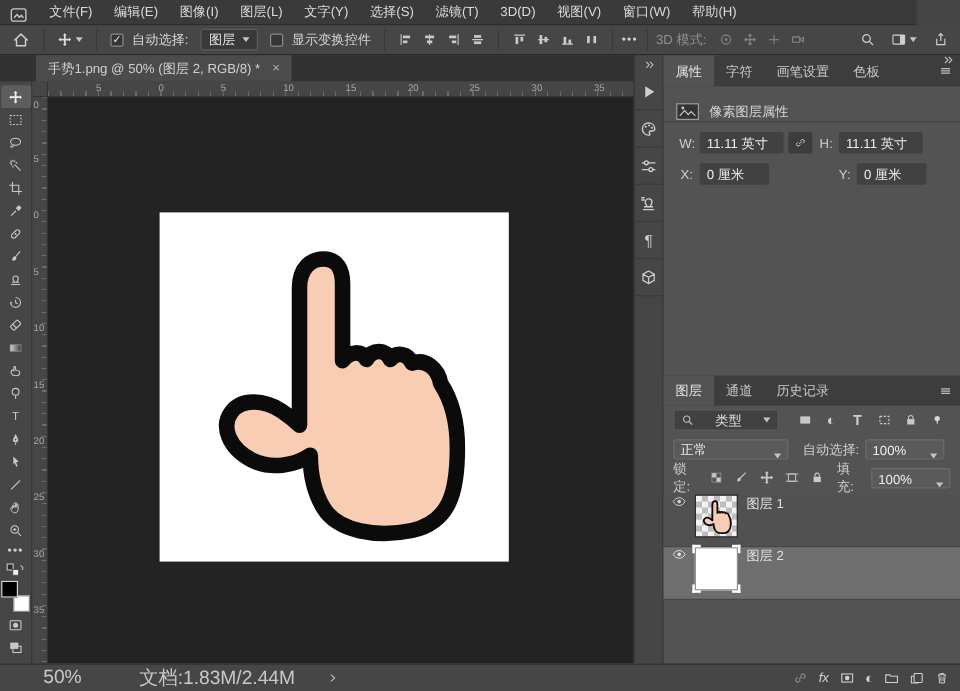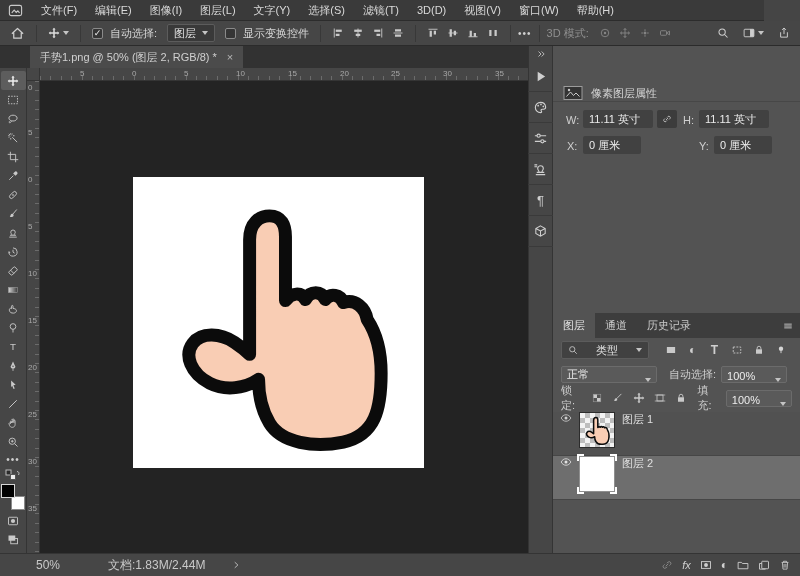"文件(F)" .menubar { align-items: center -> flex-end }
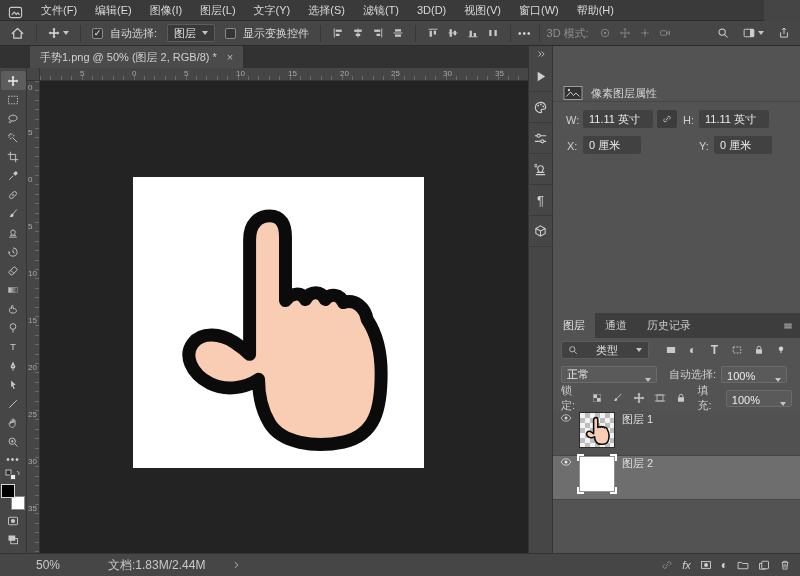"属性" div.ptabs { html: none -> <div> <span>属性</span> <span>字符</span> <span>画笔设置</span> <span>色板</span> <span> <svg> <path></path> </svg> </span> <span> <svg> <path></path> </svg> </span> </div> }
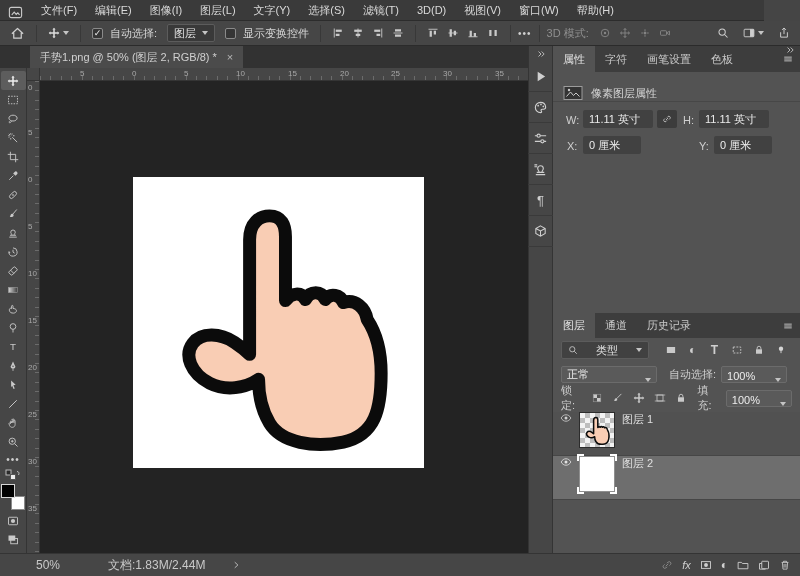"50%" .statusbar { font-size: 12px -> 16px }
